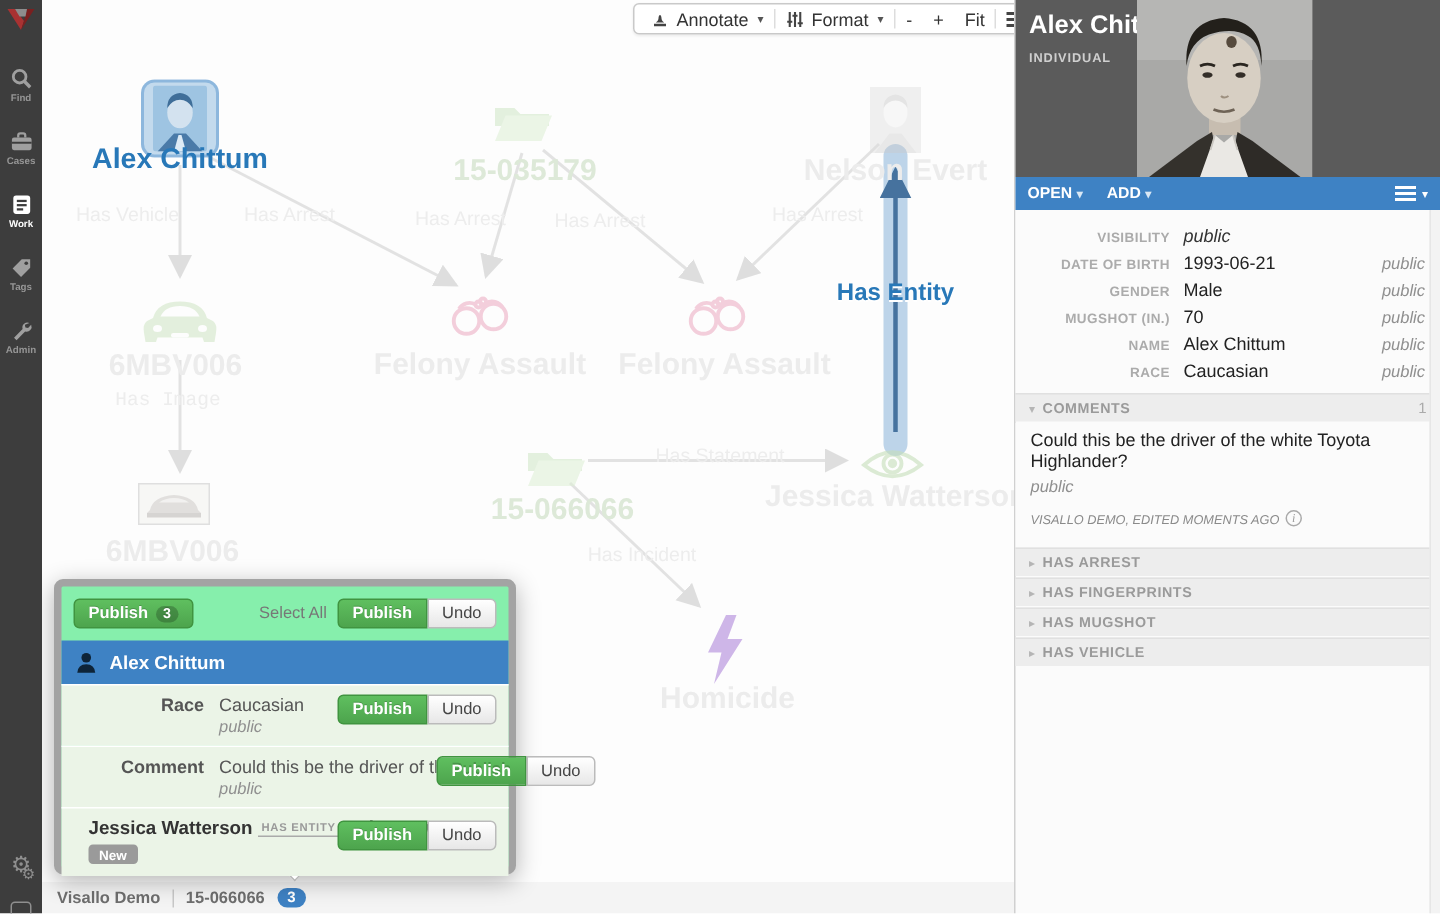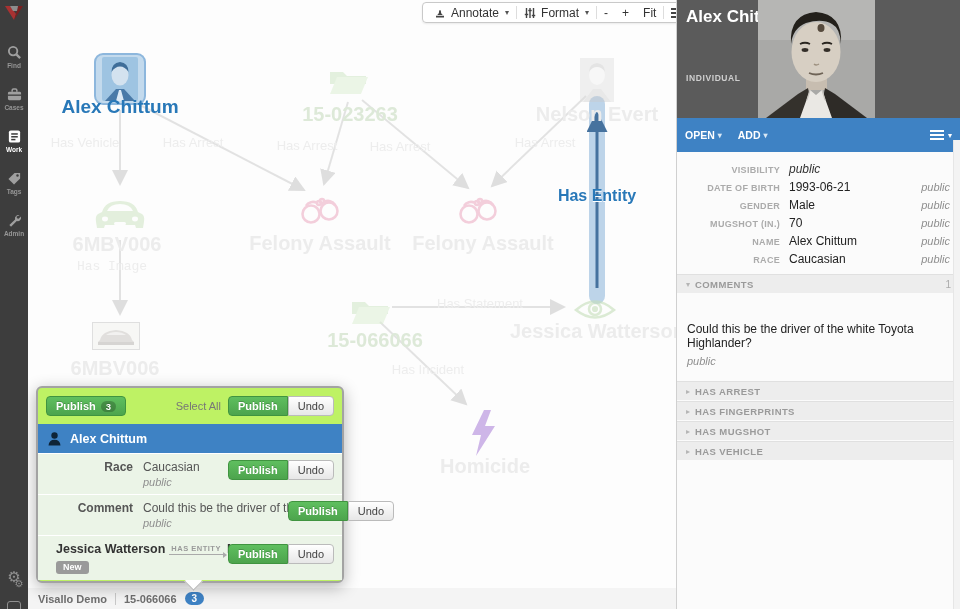"INDIVIDUAL" #panel-type { margin-top: 40px -> none }
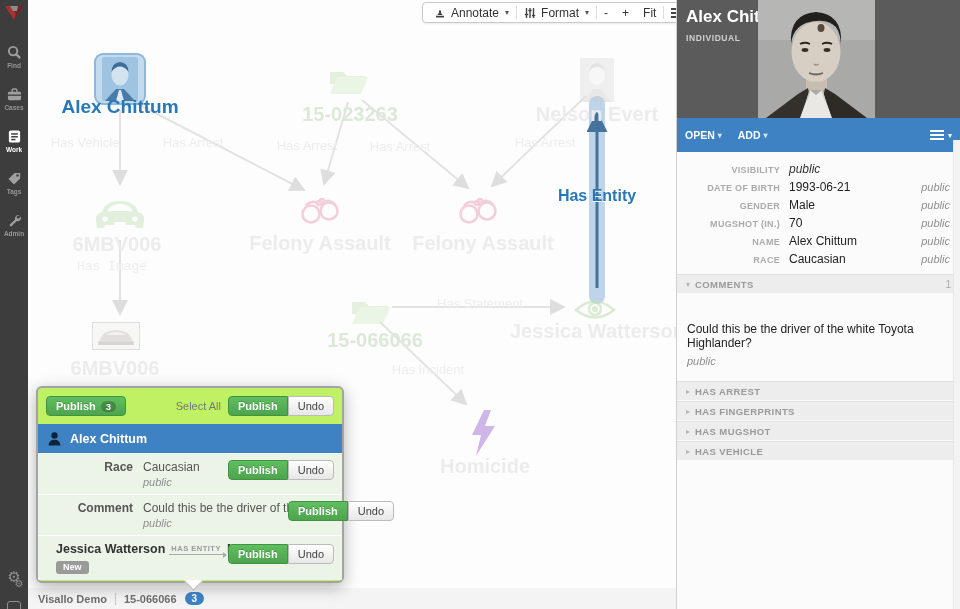"15-023263" div.glabel { text: 15-023263 -> 15-035179 }
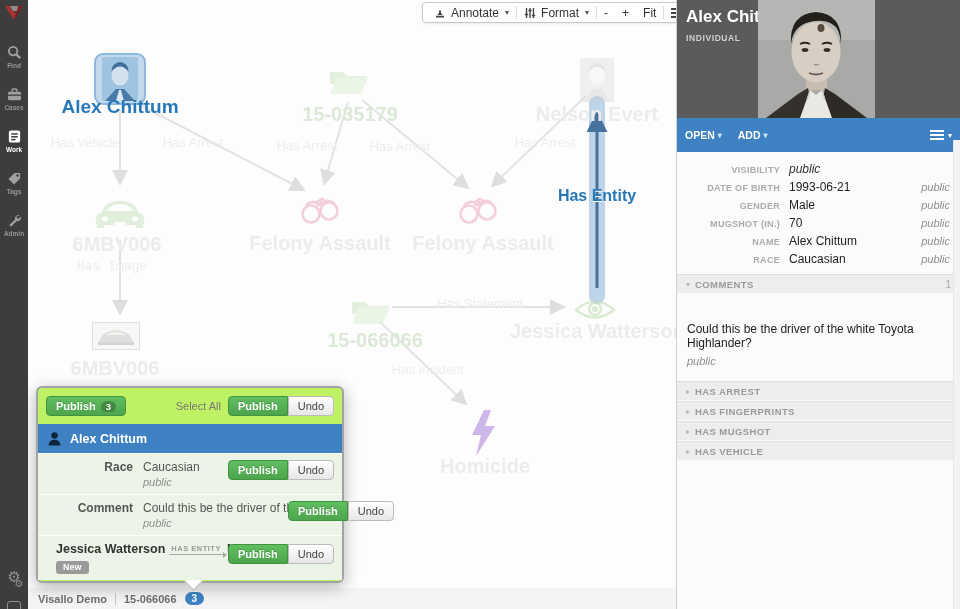"OPEN" #panel-actions { height: 34px -> 22px }
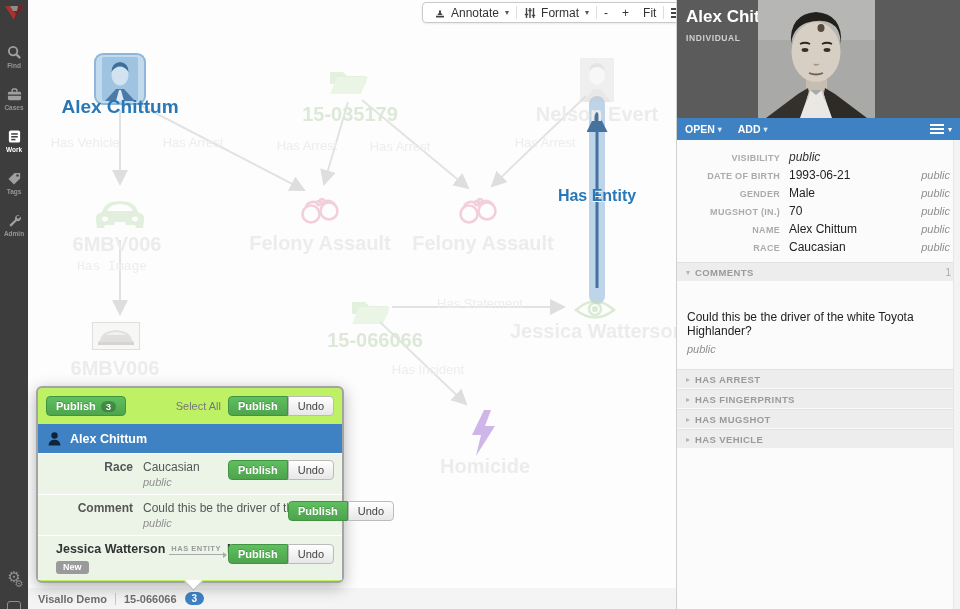"Could this be the driver of the white" #comment-body { padding: 28px 10px 14px -> 4px 10px 14px }
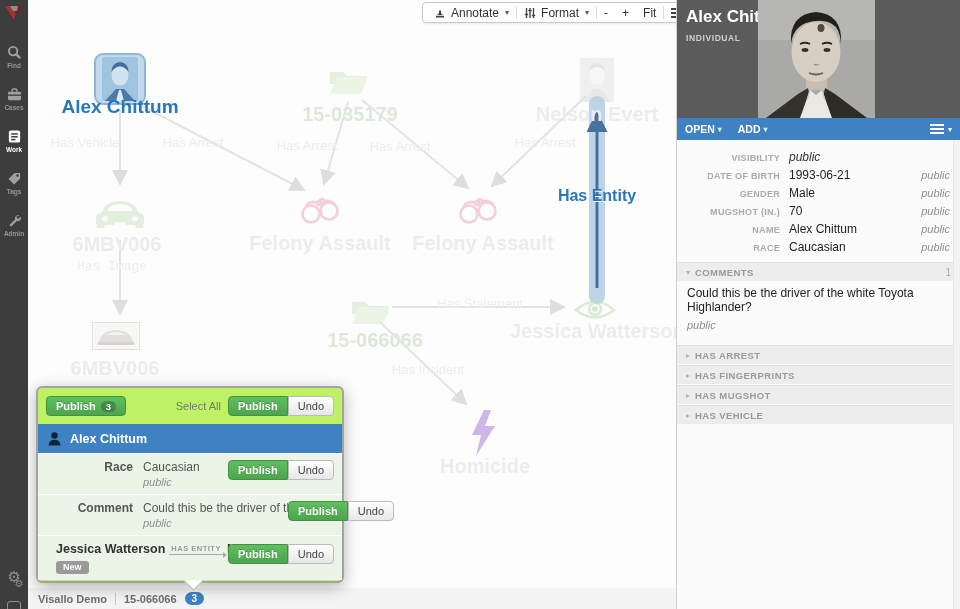"VISALLO DEMO, EDITED MOMENTS AGO" div { html: none -> <div> <span>VISALLO DEMO, EDITED MOMENTS AGO</span> <span>i</span> </div> }
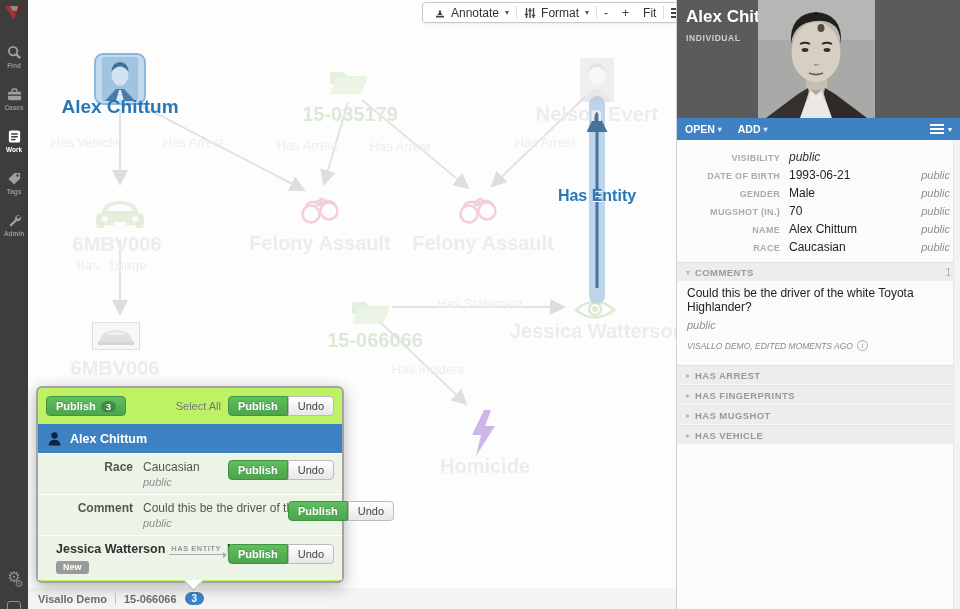"Publish" #popup { background: #bef264 -> #86efac; border: 2px solid #a3a3a3 -> 5px solid #a3a3a3 }
